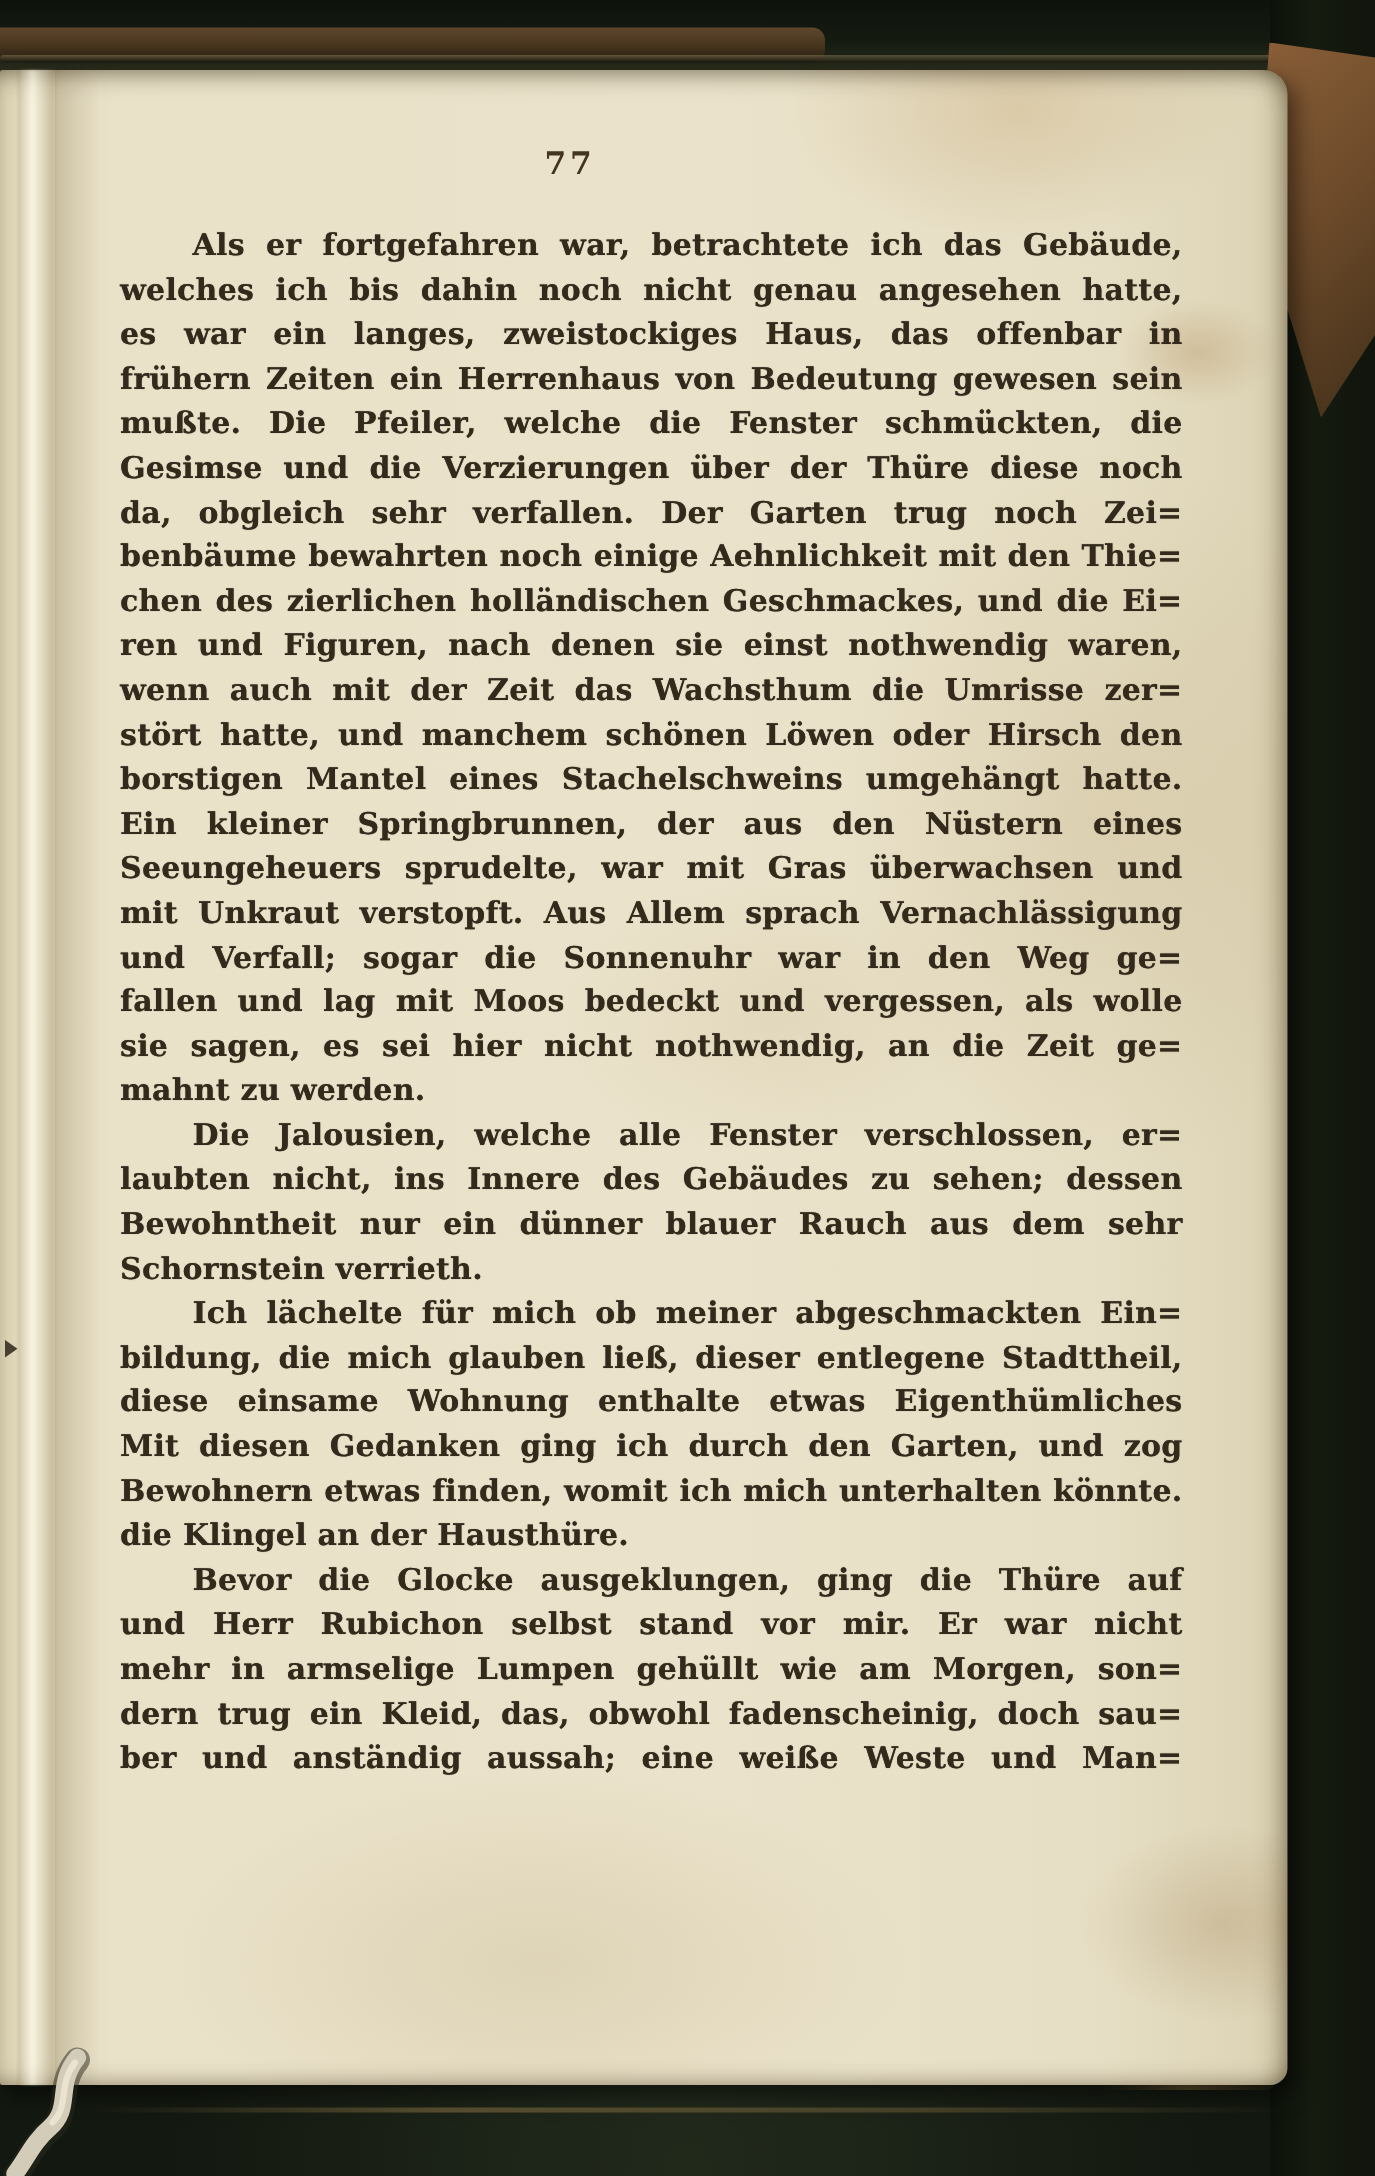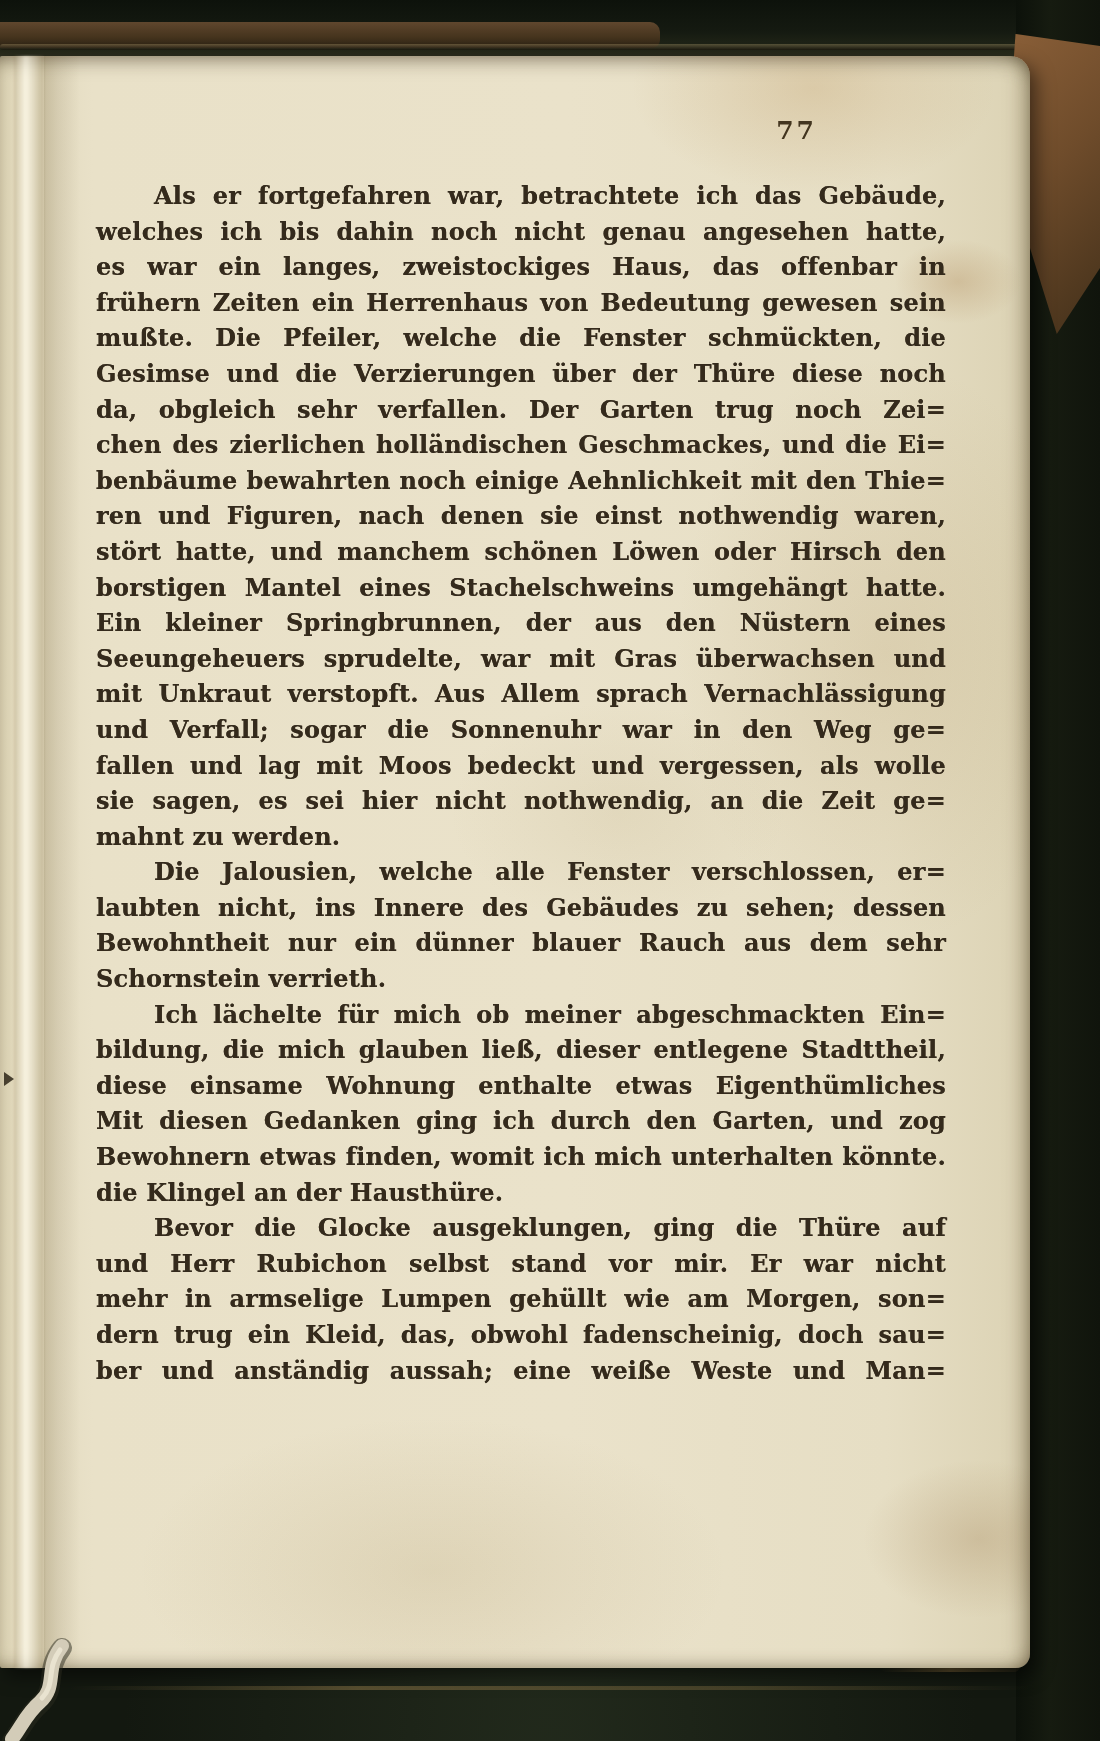"77" .page-number { text-align: right -> center }
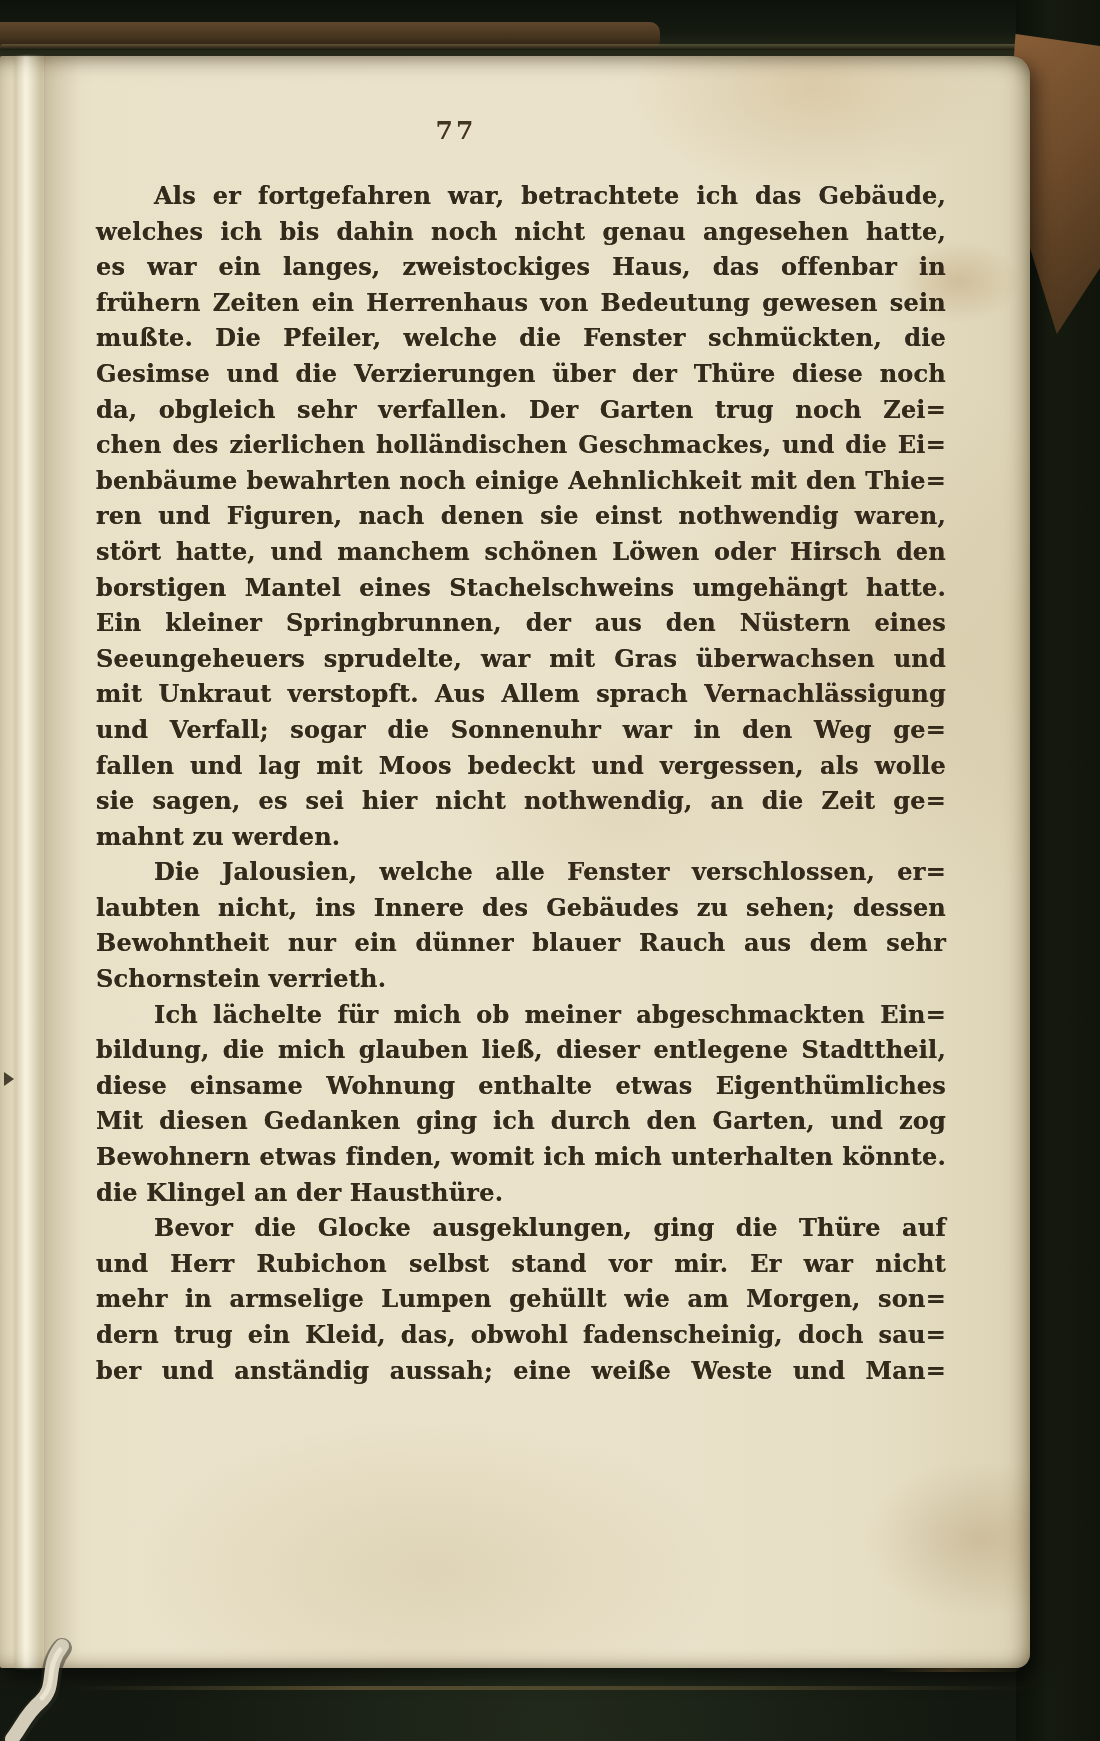"chen des zierlichen holländischen" div.ln { order: before "benbäume bewahrten noch einige" -> after "benbäume bewahrten noch einige" }
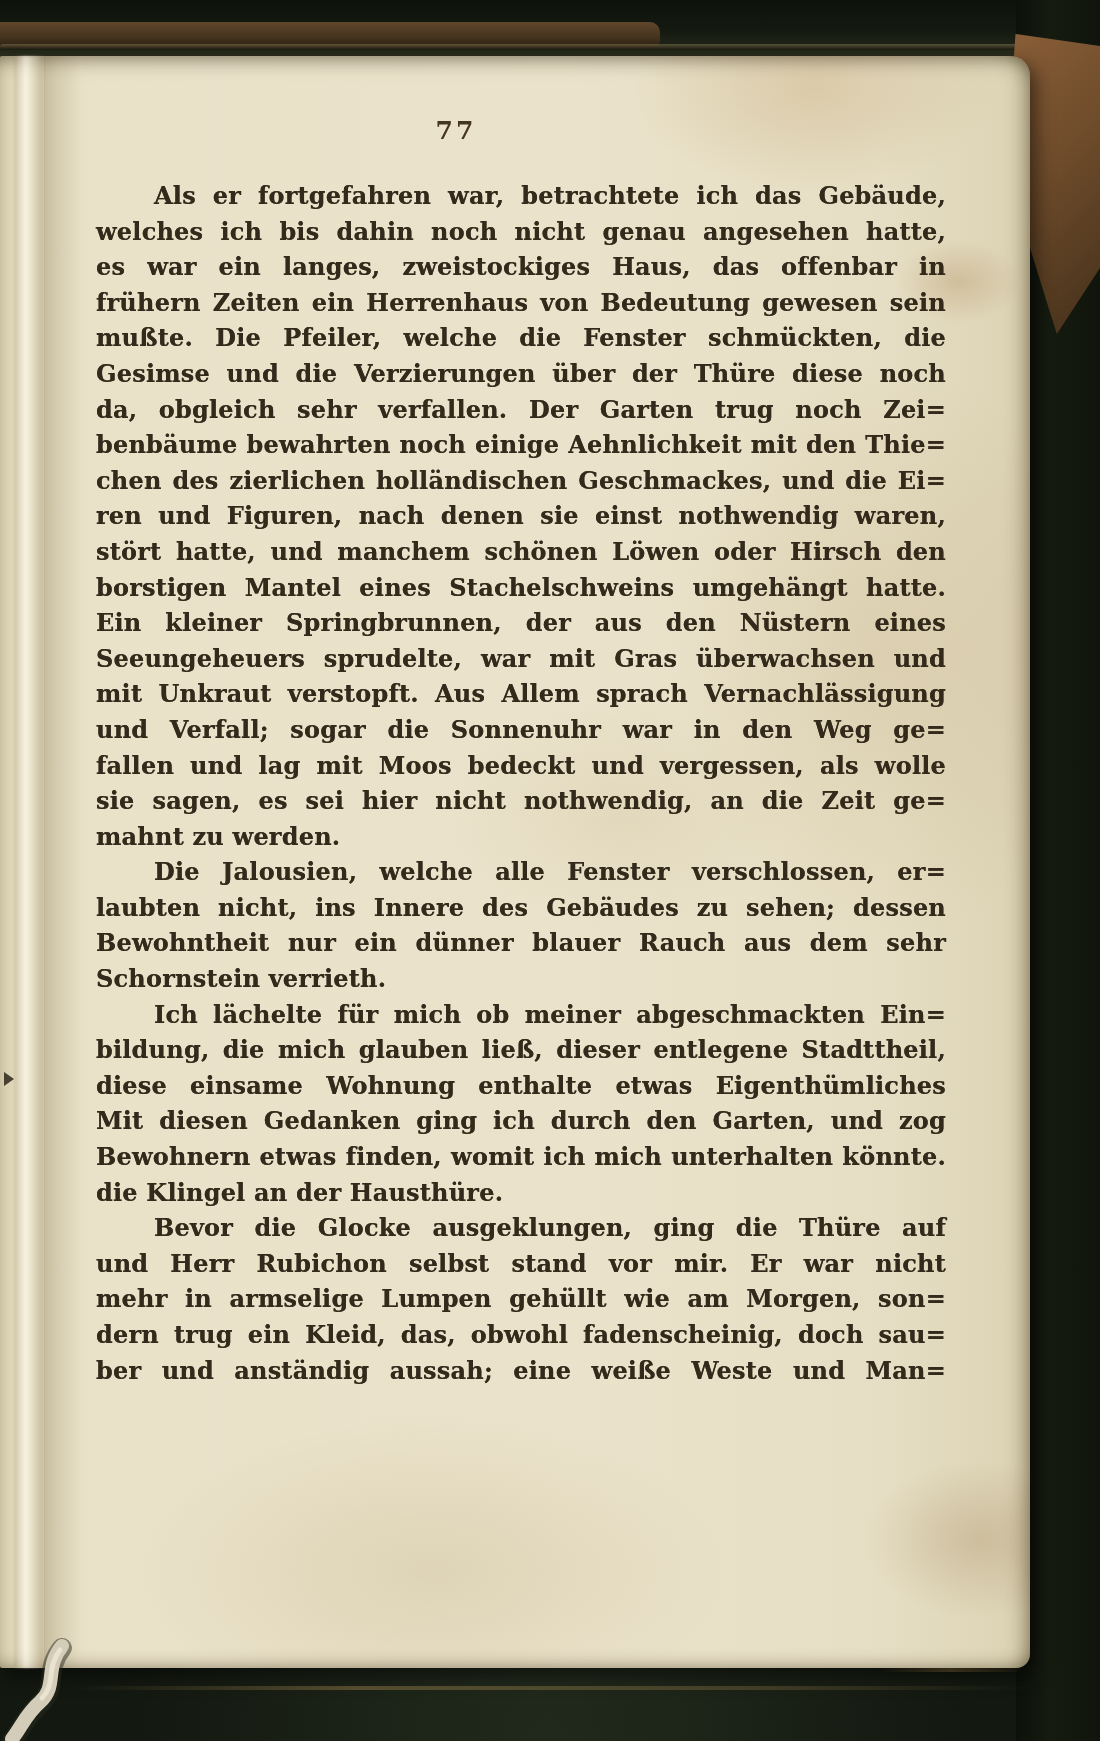"wenn auch mit der Zeit" div.ln { html: none -> <div>wenn auch mit der Zeit das Wachsthum die Umrisse zer=</div> }
